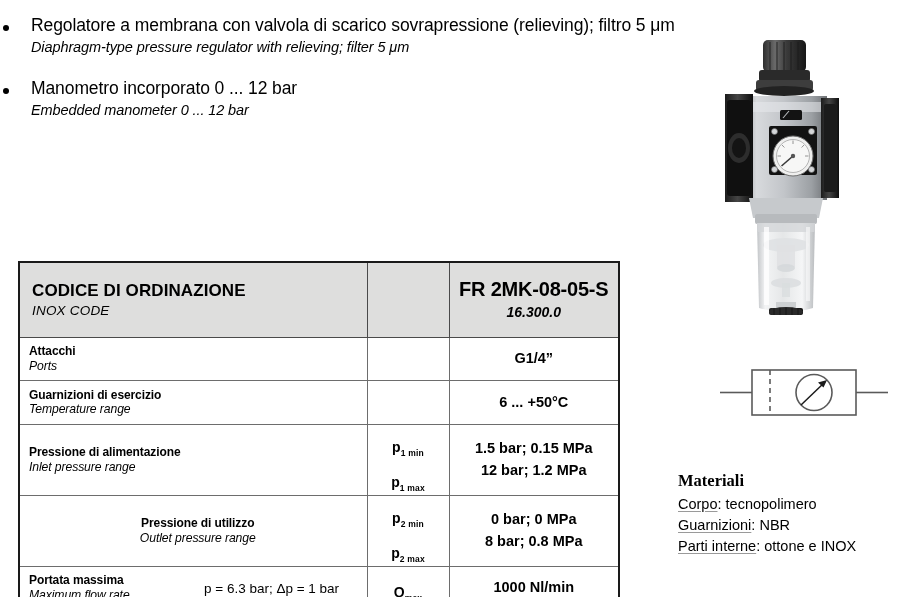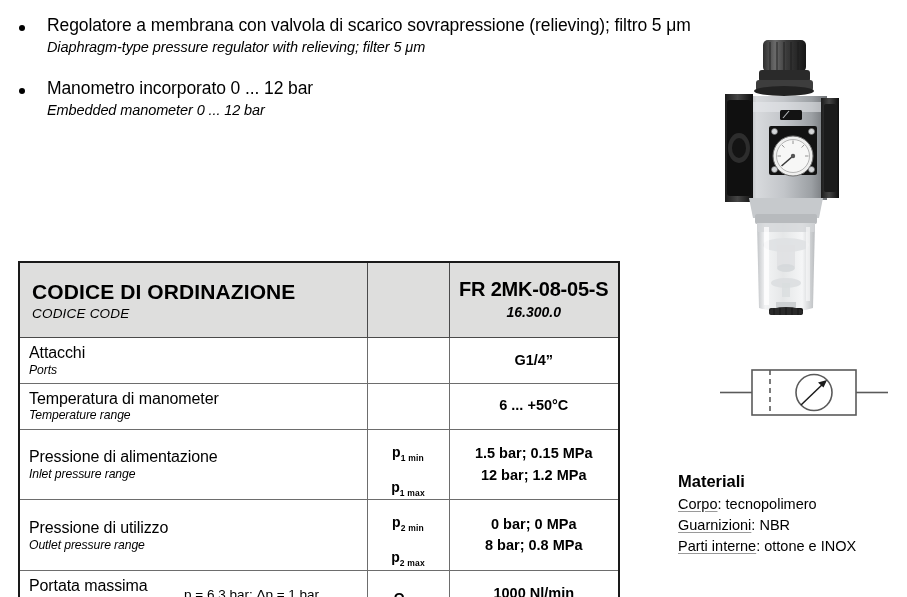"Regolatore a membrana con valvola" #features { left: 16px -> 0 }
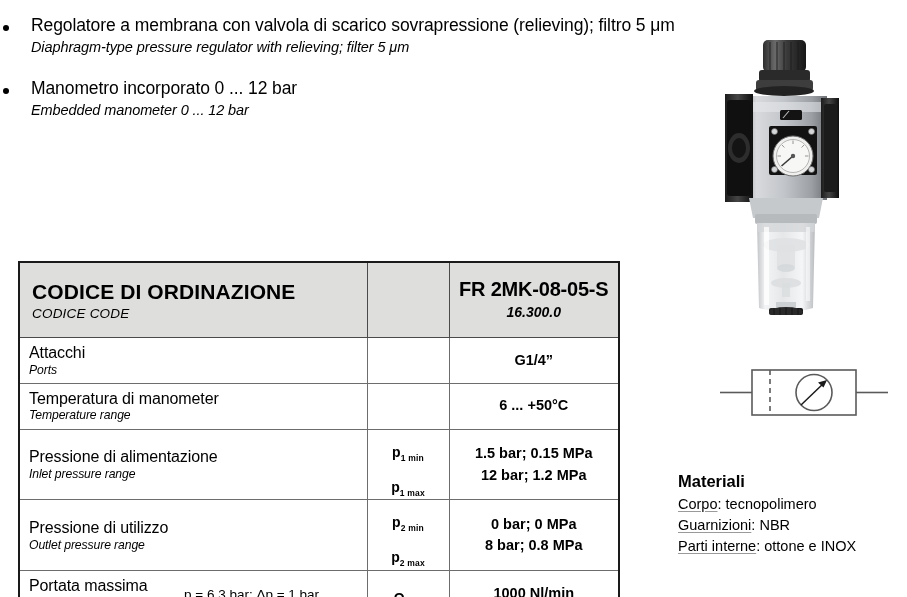"CODICE DI ORDINAZIONE" .head-it { font-size: 21px -> 17px }
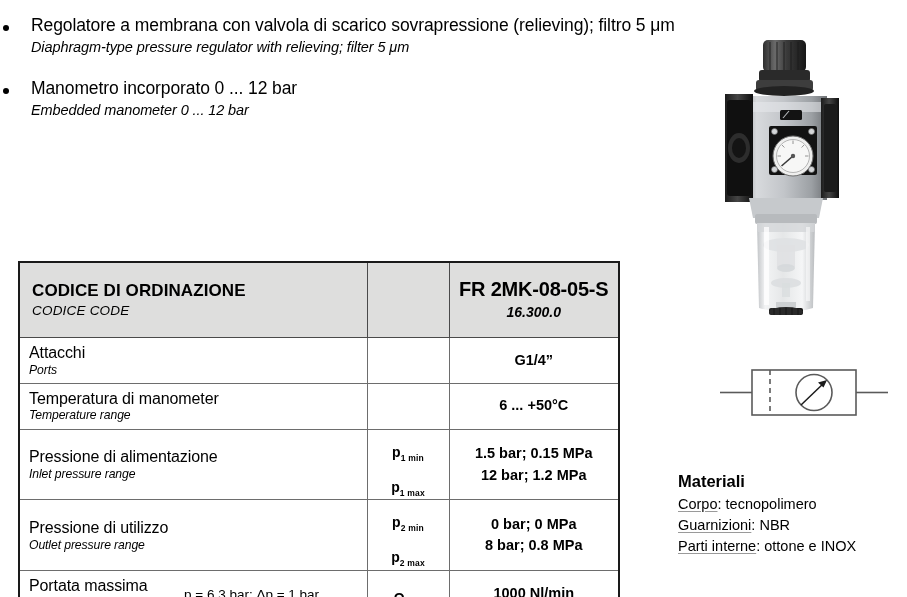"CODICE CODE" div.head-en { text: CODICE -> INOX }
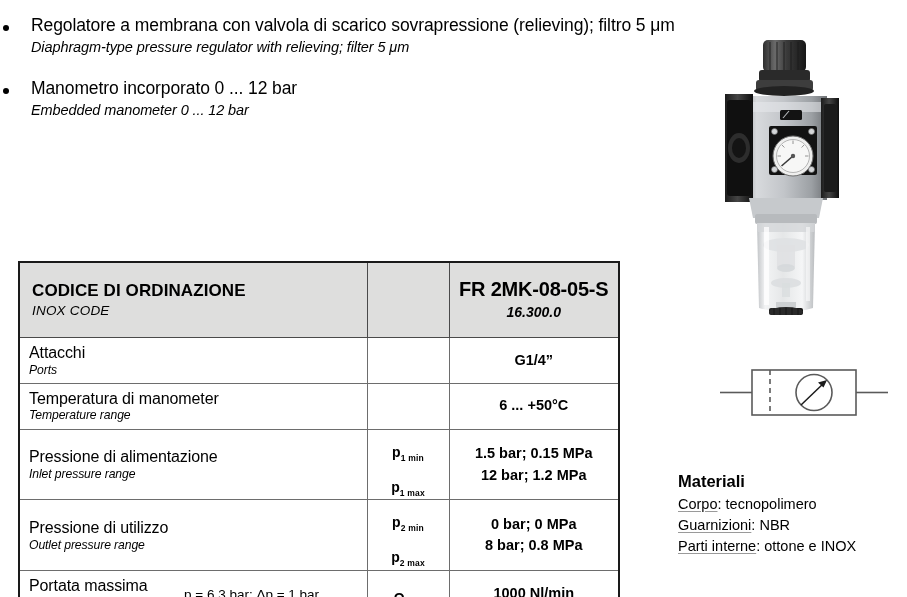"Attacchi" .lbl-it { font-size: 16px -> 12px; font-weight: none -> bold }
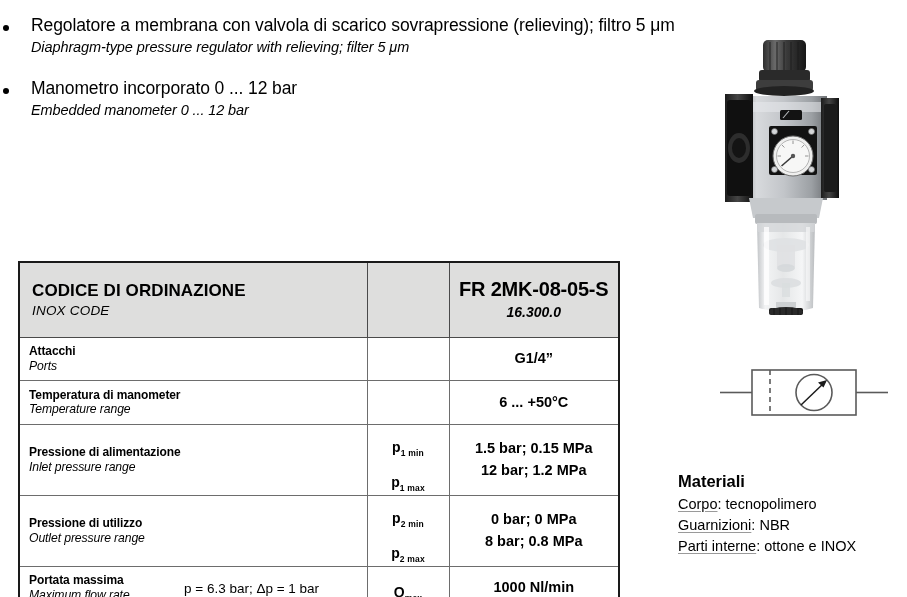"Temperatura di manometer" div.lbl-it { text: Temperatura di manometer -> Guarnizioni di esercizio }
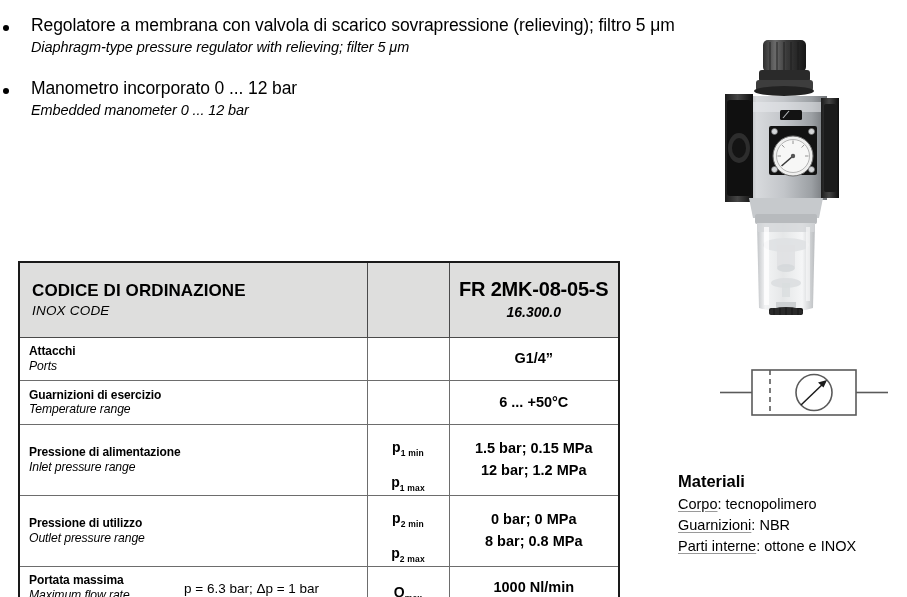"Materiali" .mat-head { font-family: none -> Liberation Serif, serif }
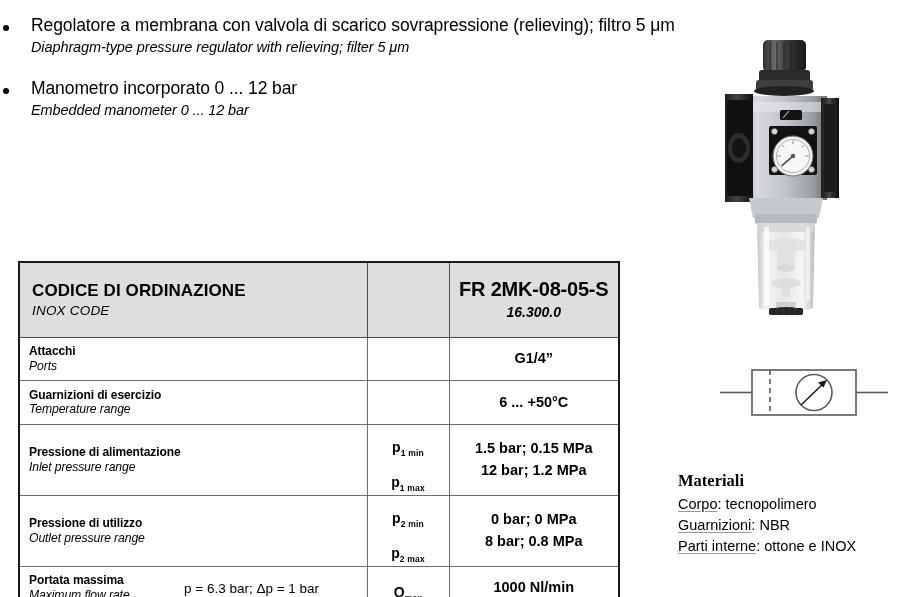"Pressione di utilizzo" td.tbl-outer-l { text-align: none -> center }
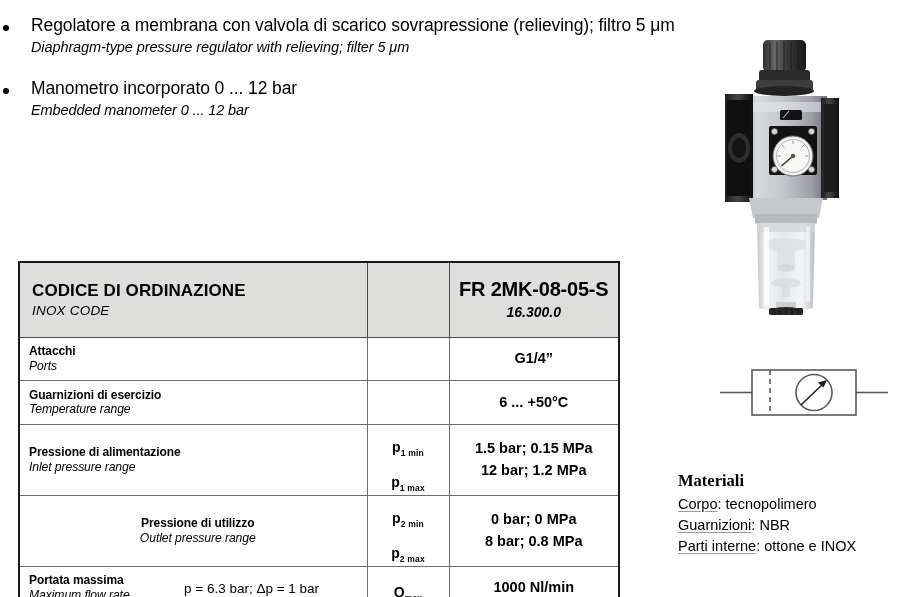"p = 6.3 bar; Δp" .cond-cell-inner { left: 164px -> 184px }
